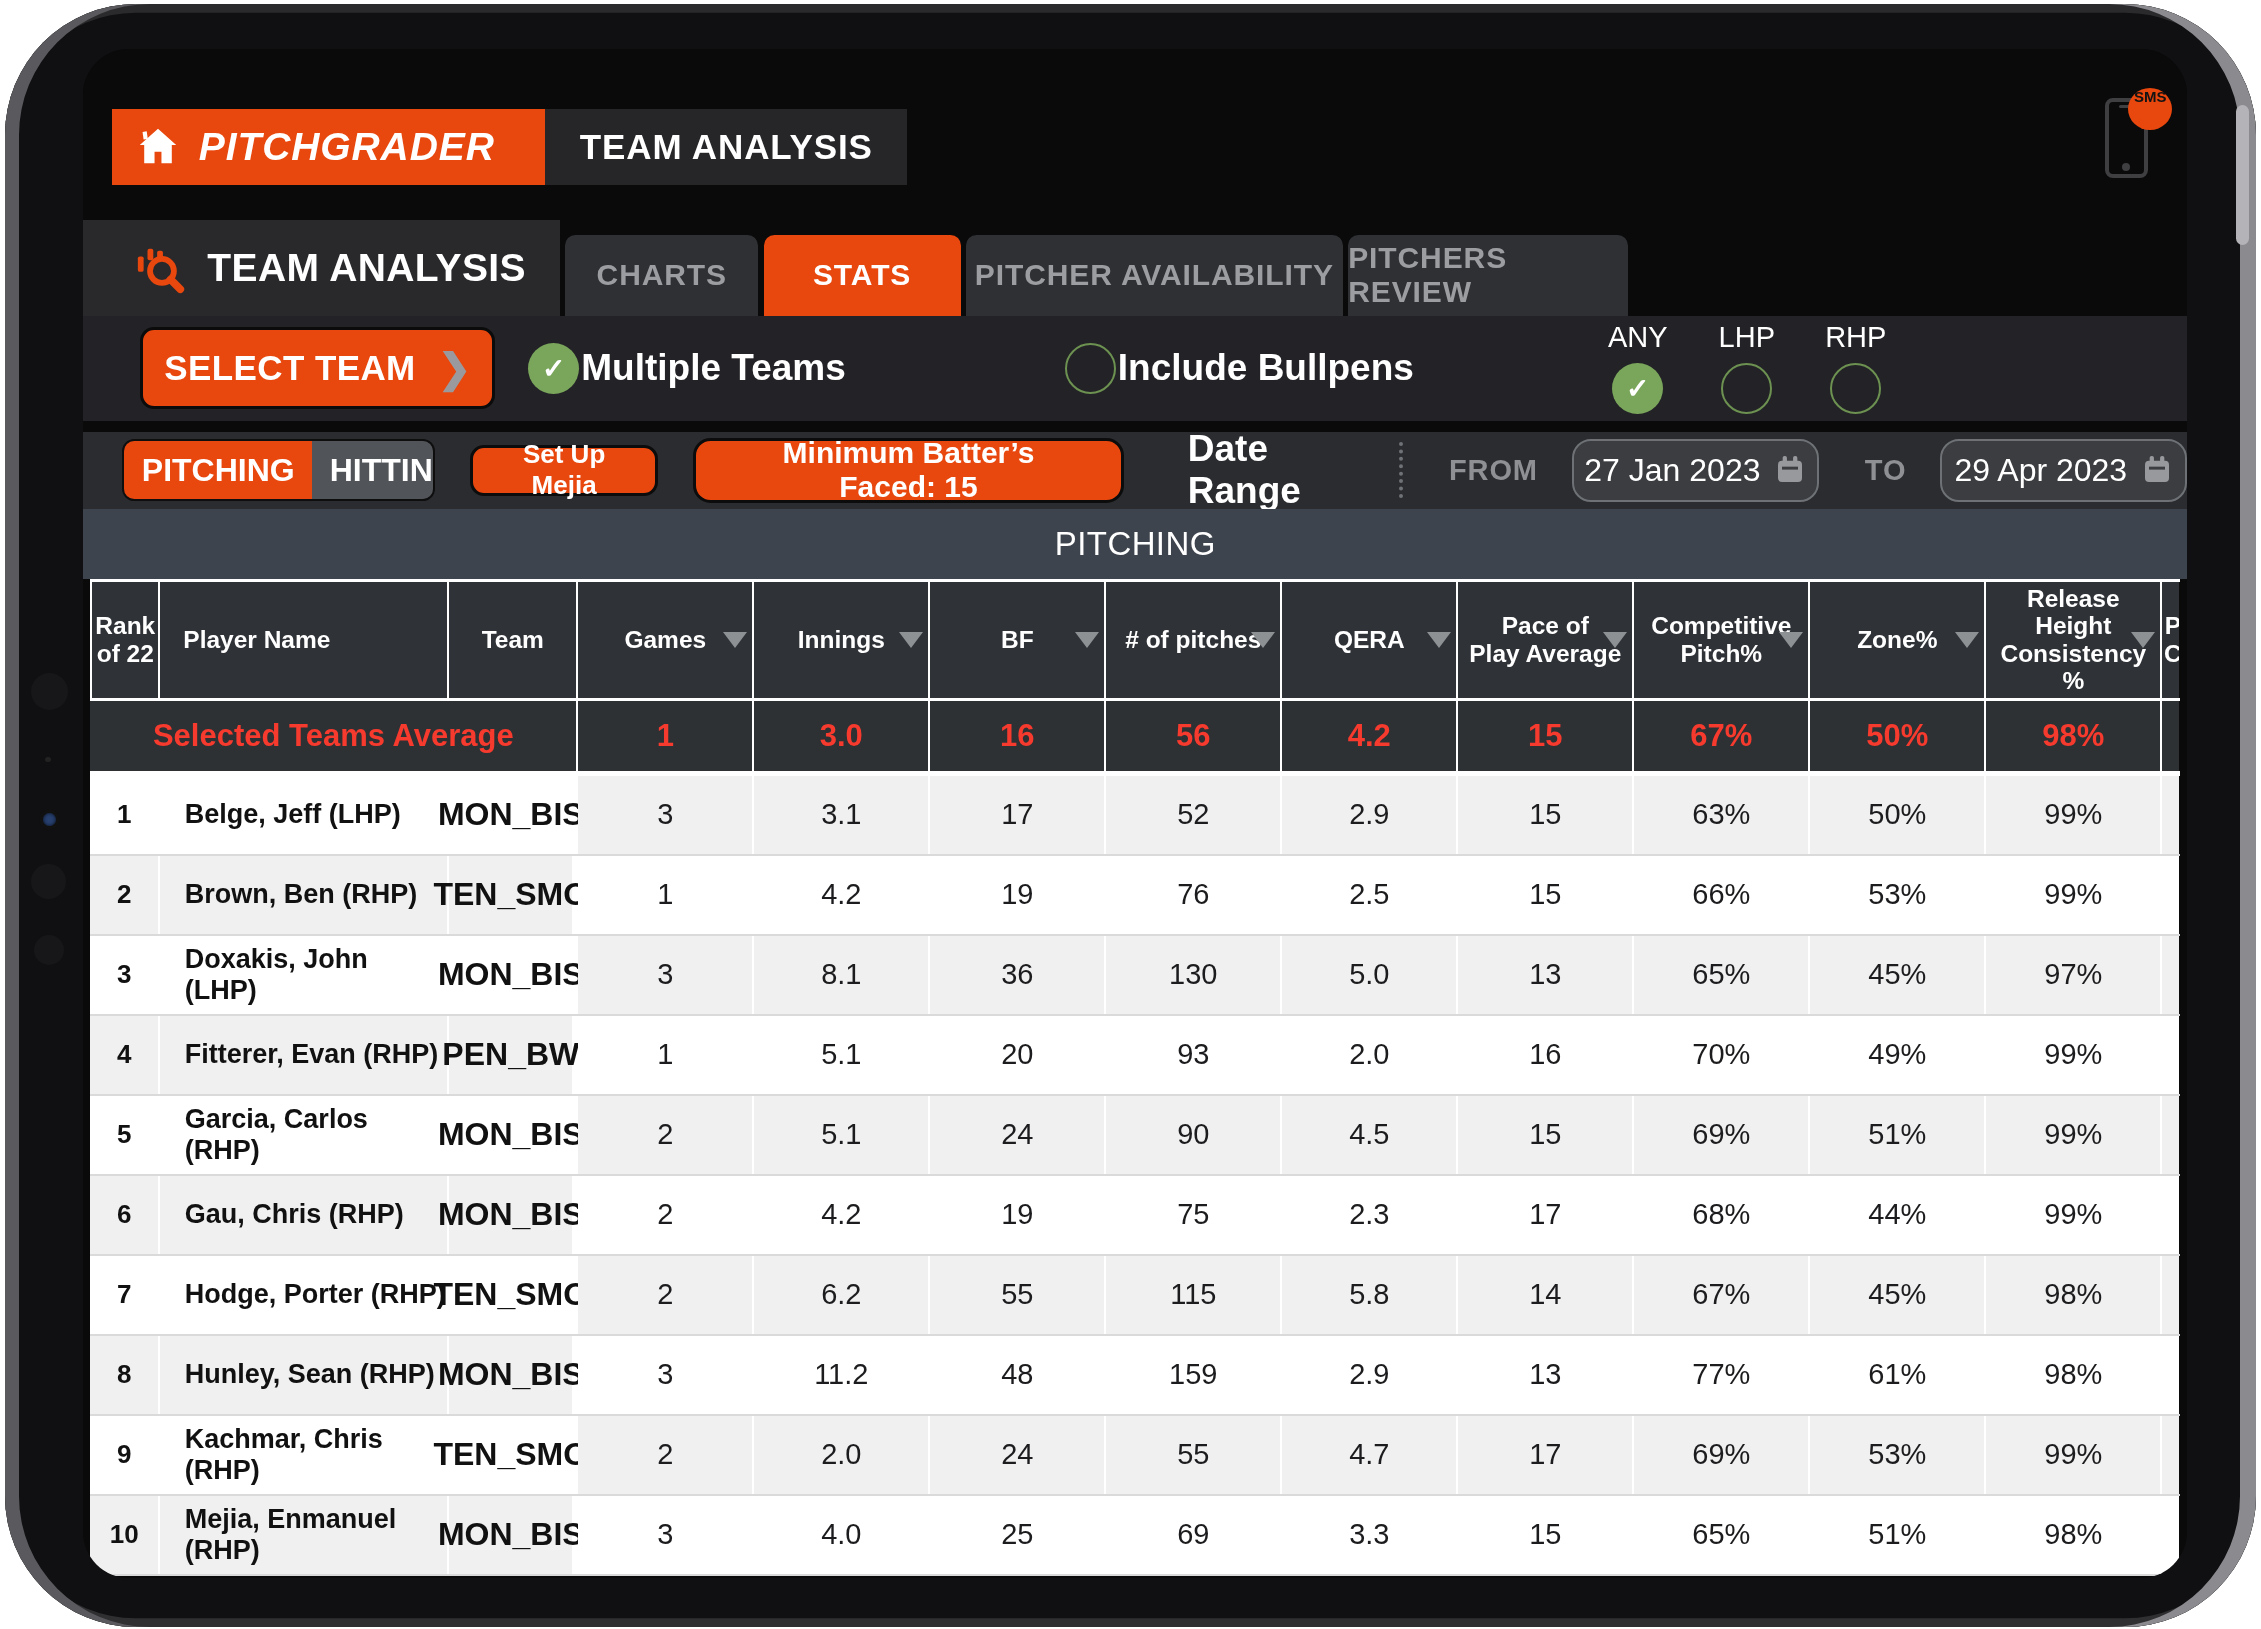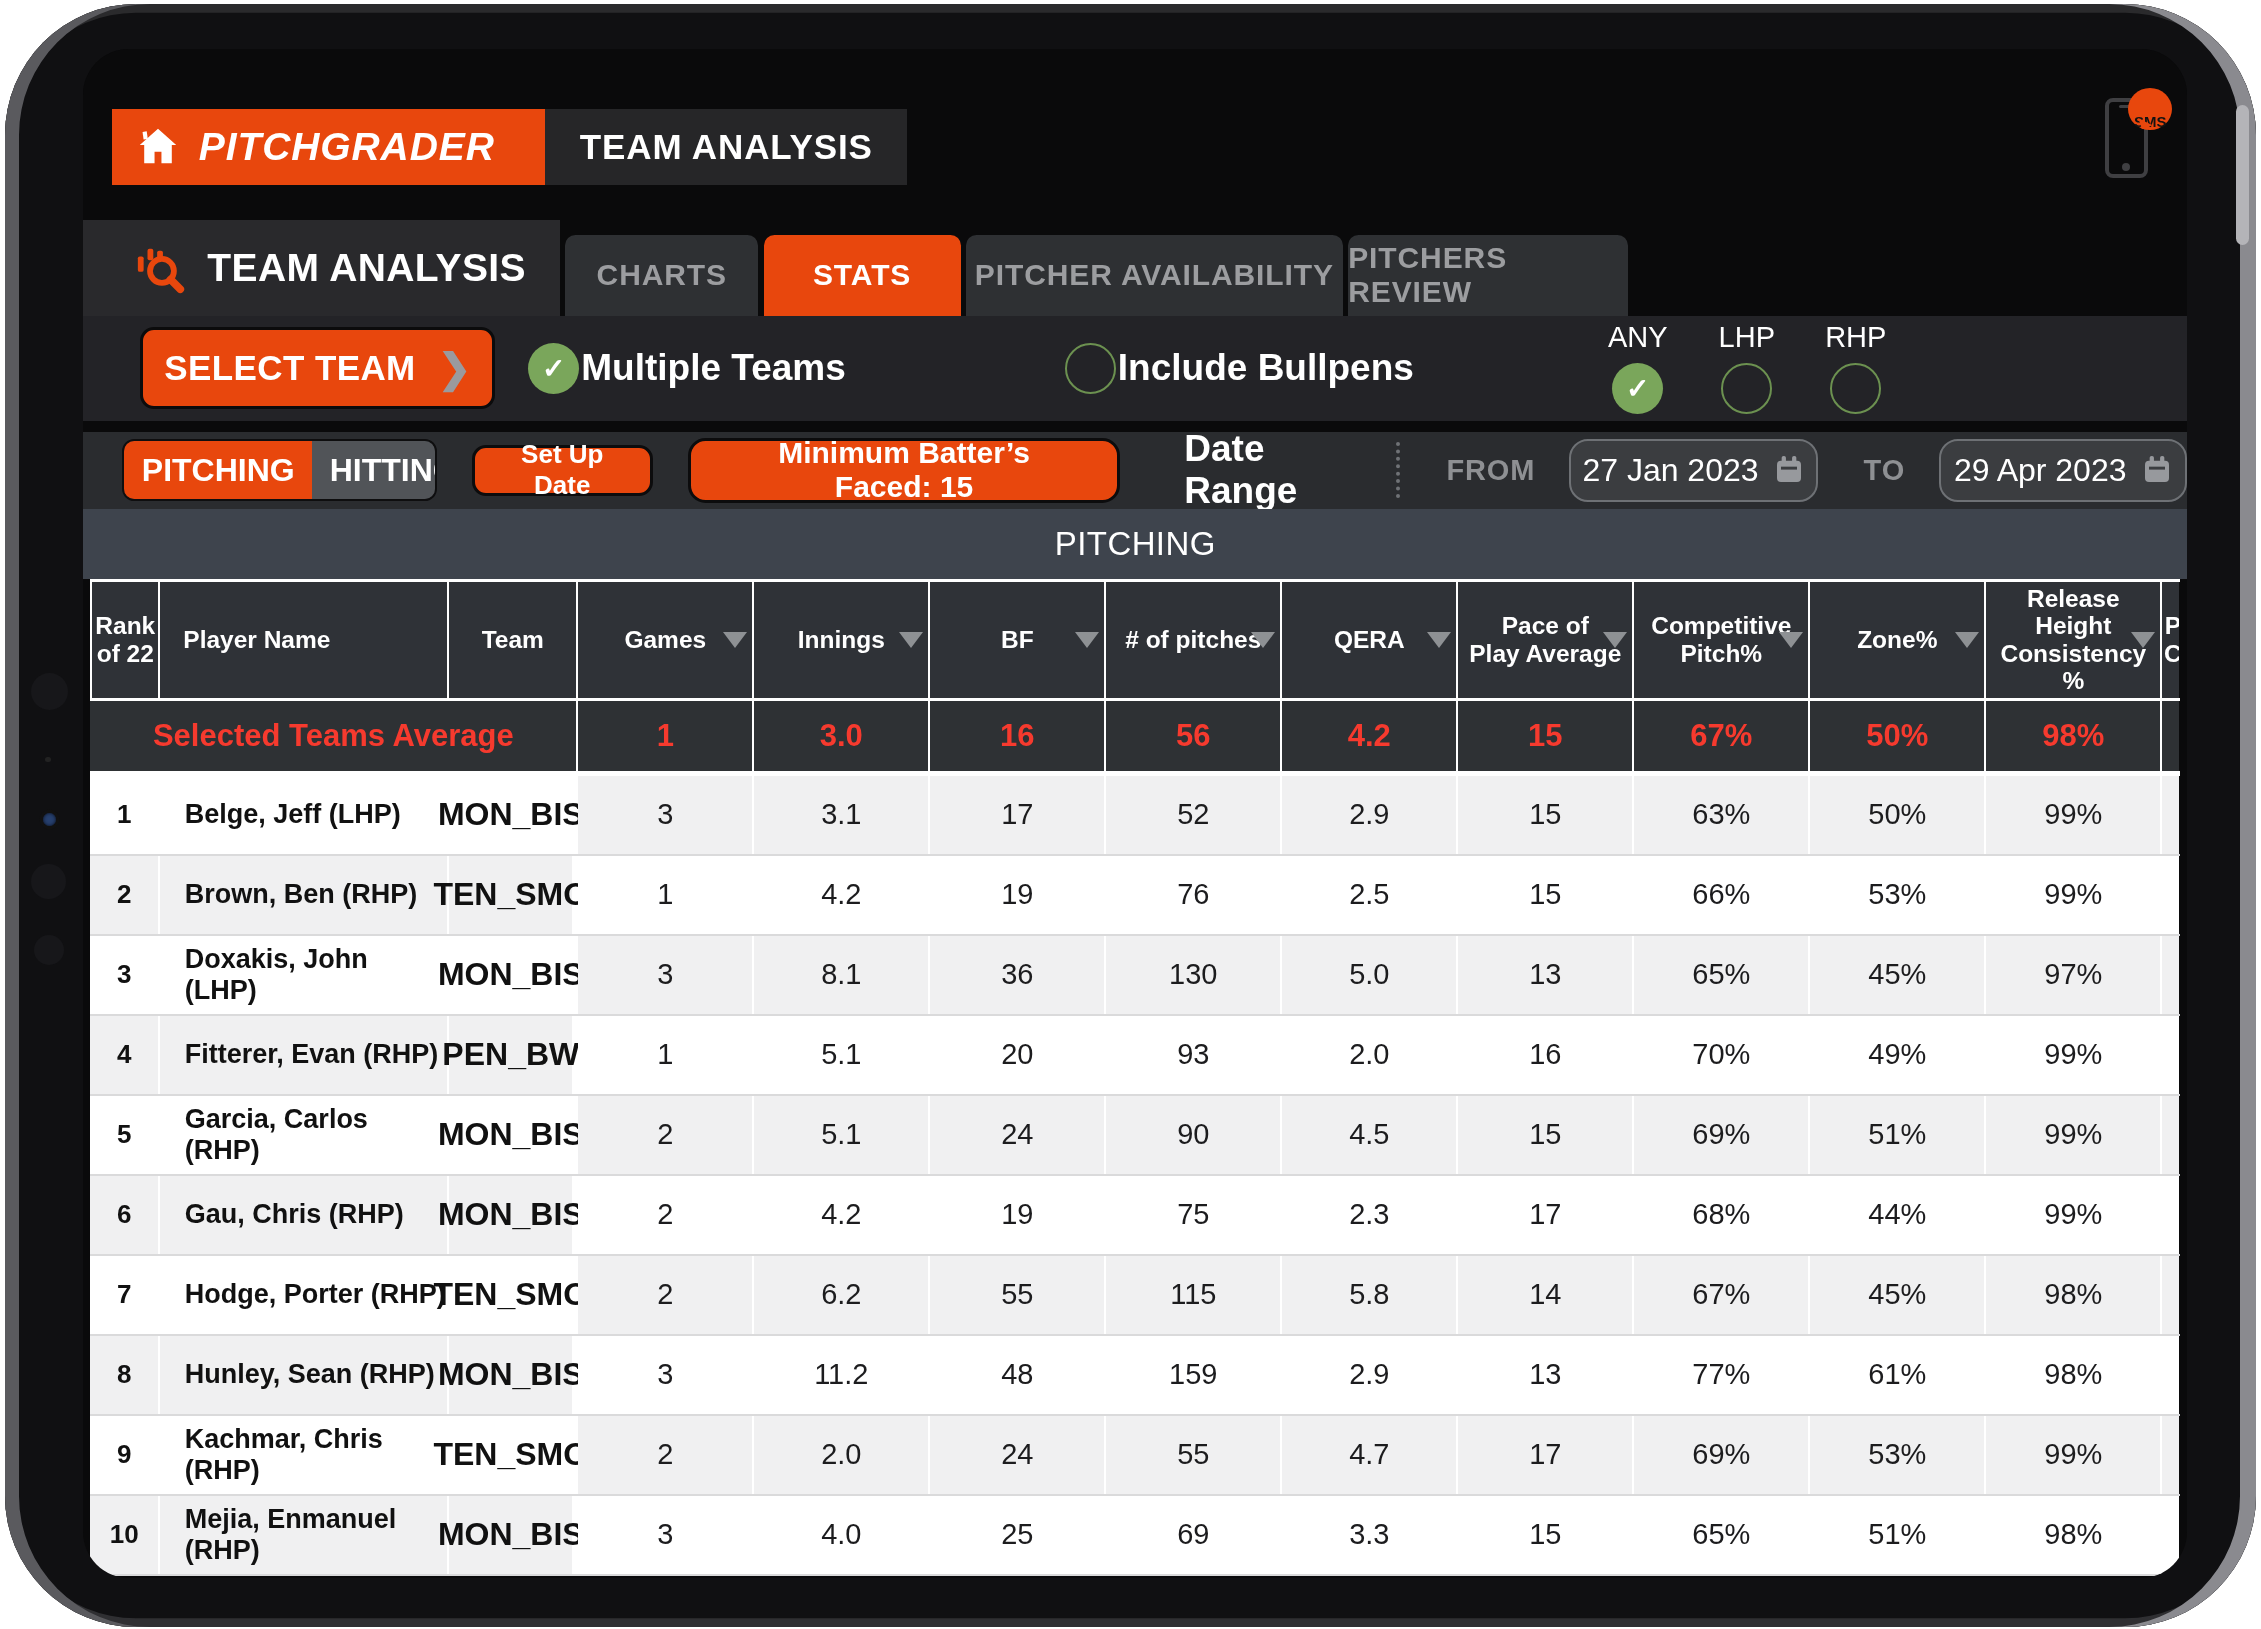"SMS" .bubble { align-items: flex-end -> flex-start }
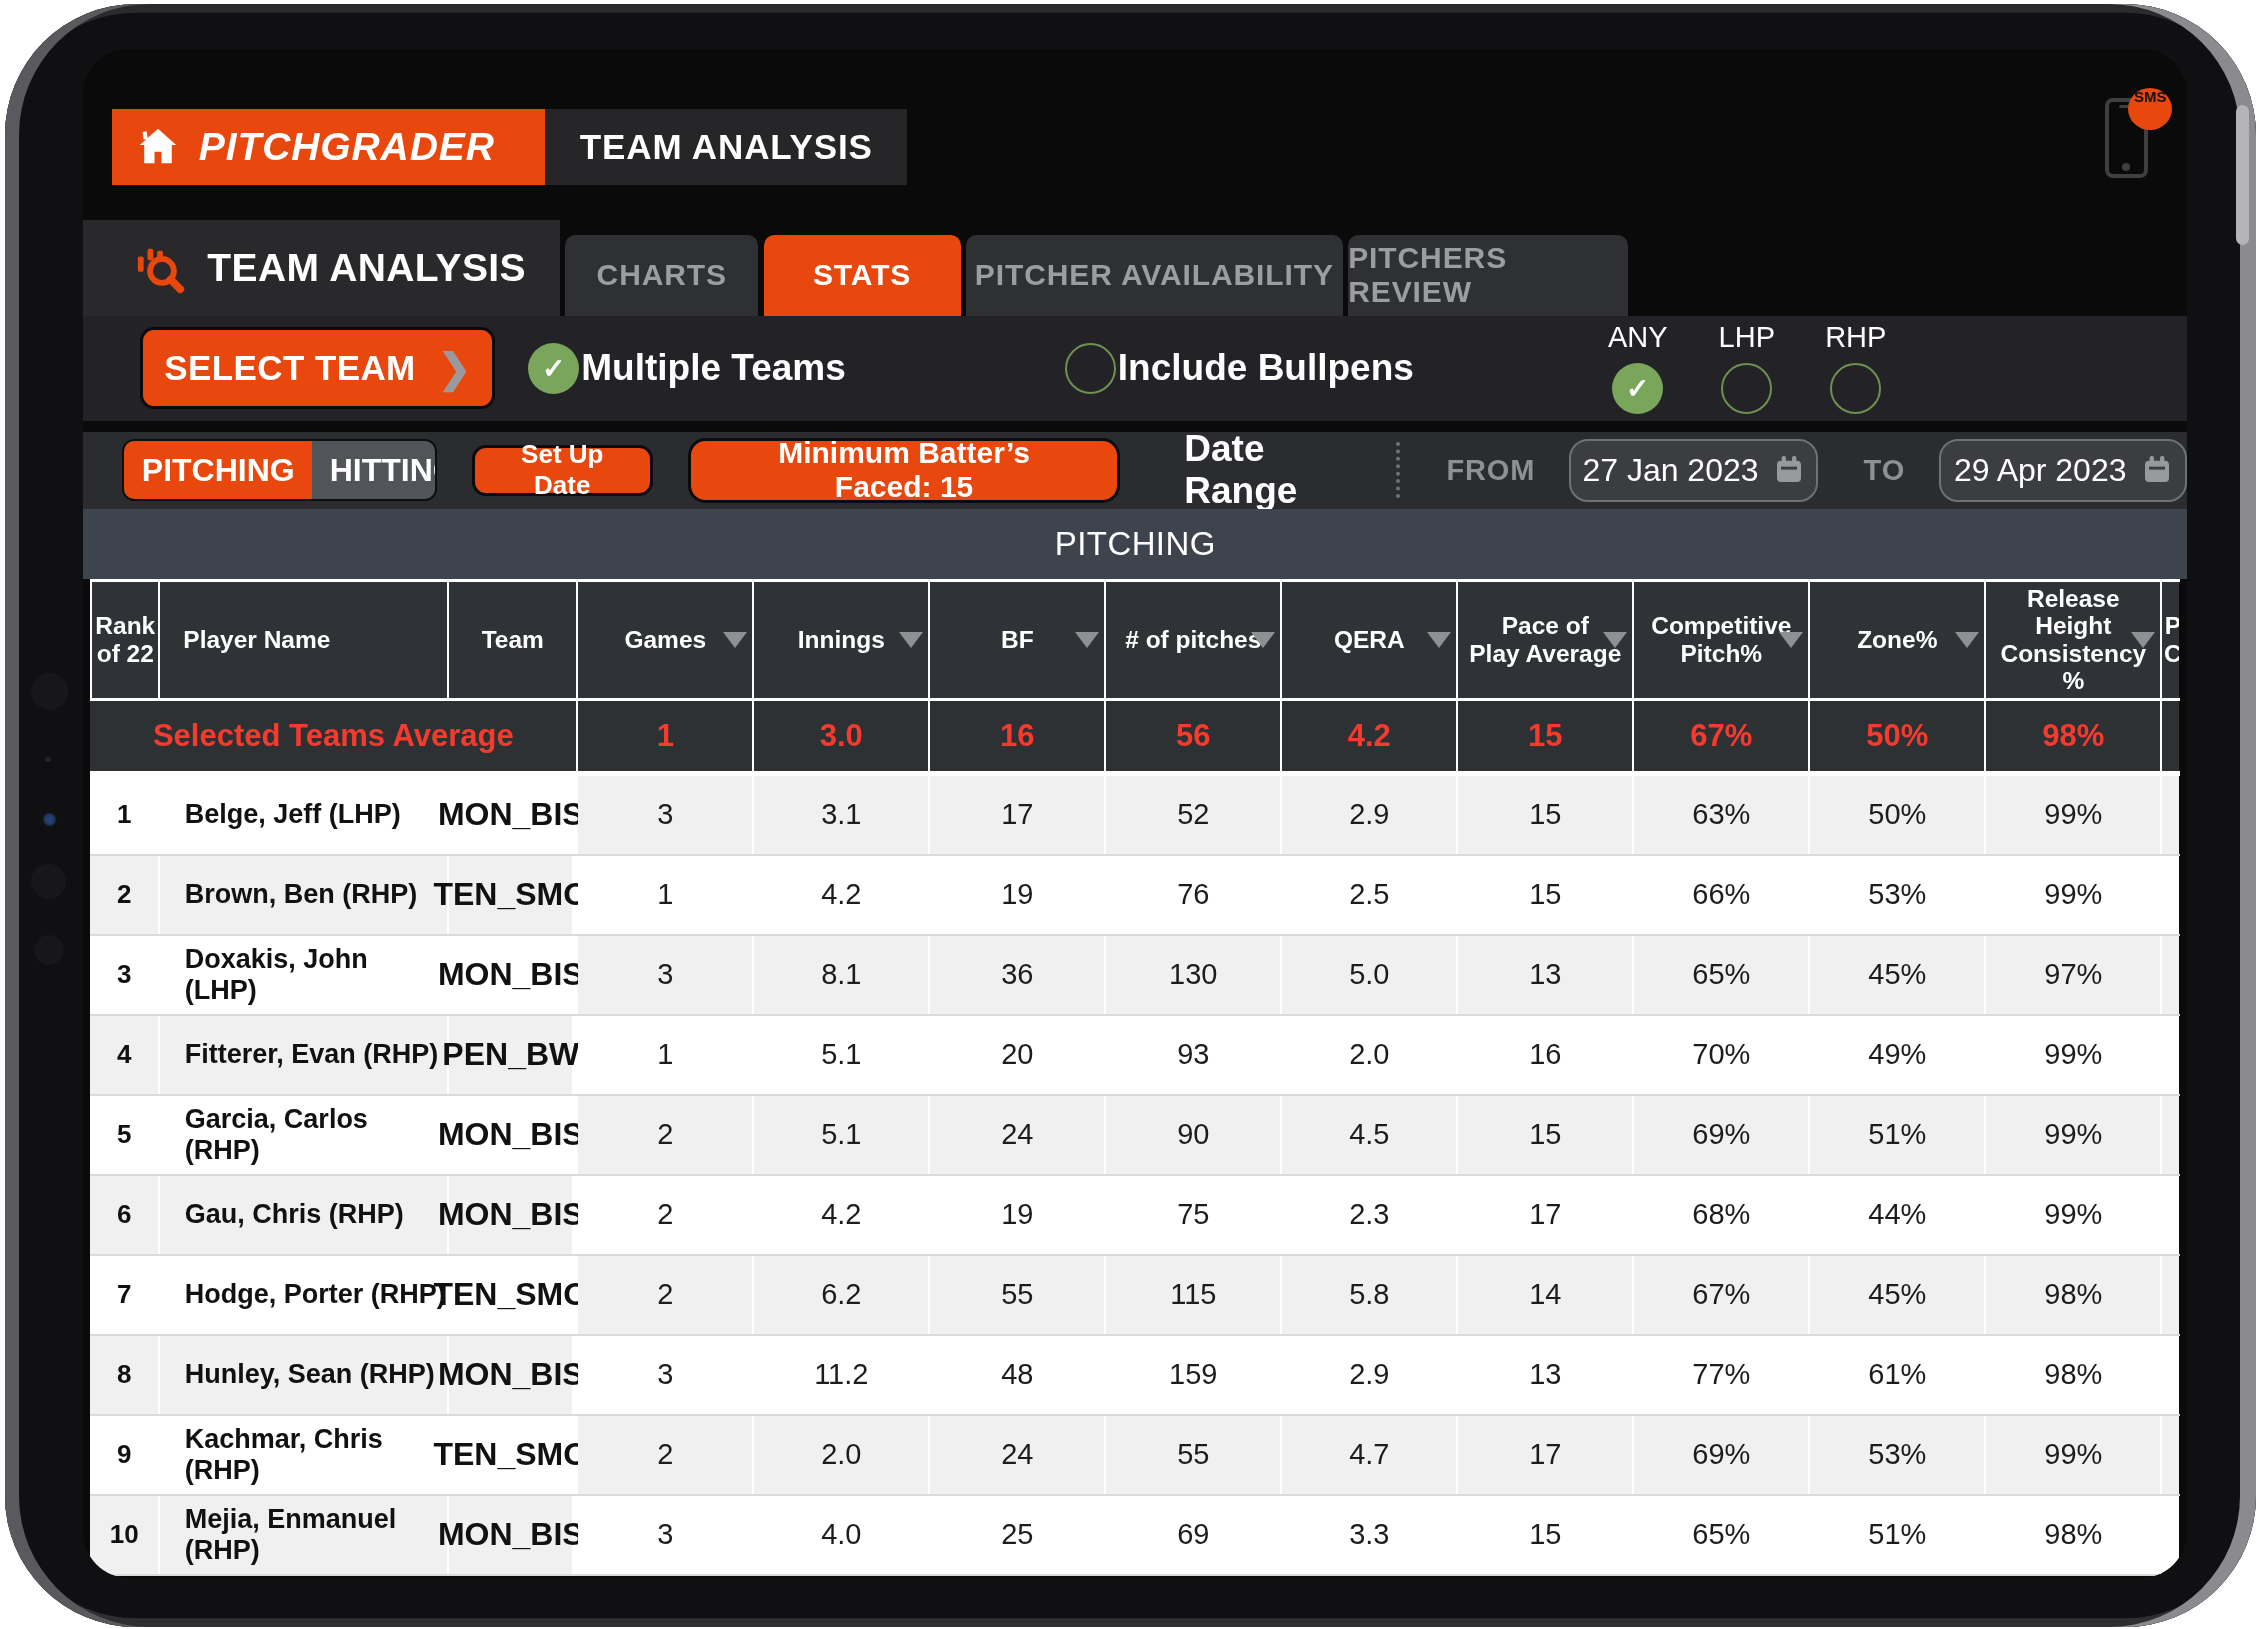"Set Up Date" button.pill { text: Date -> Mejia }
